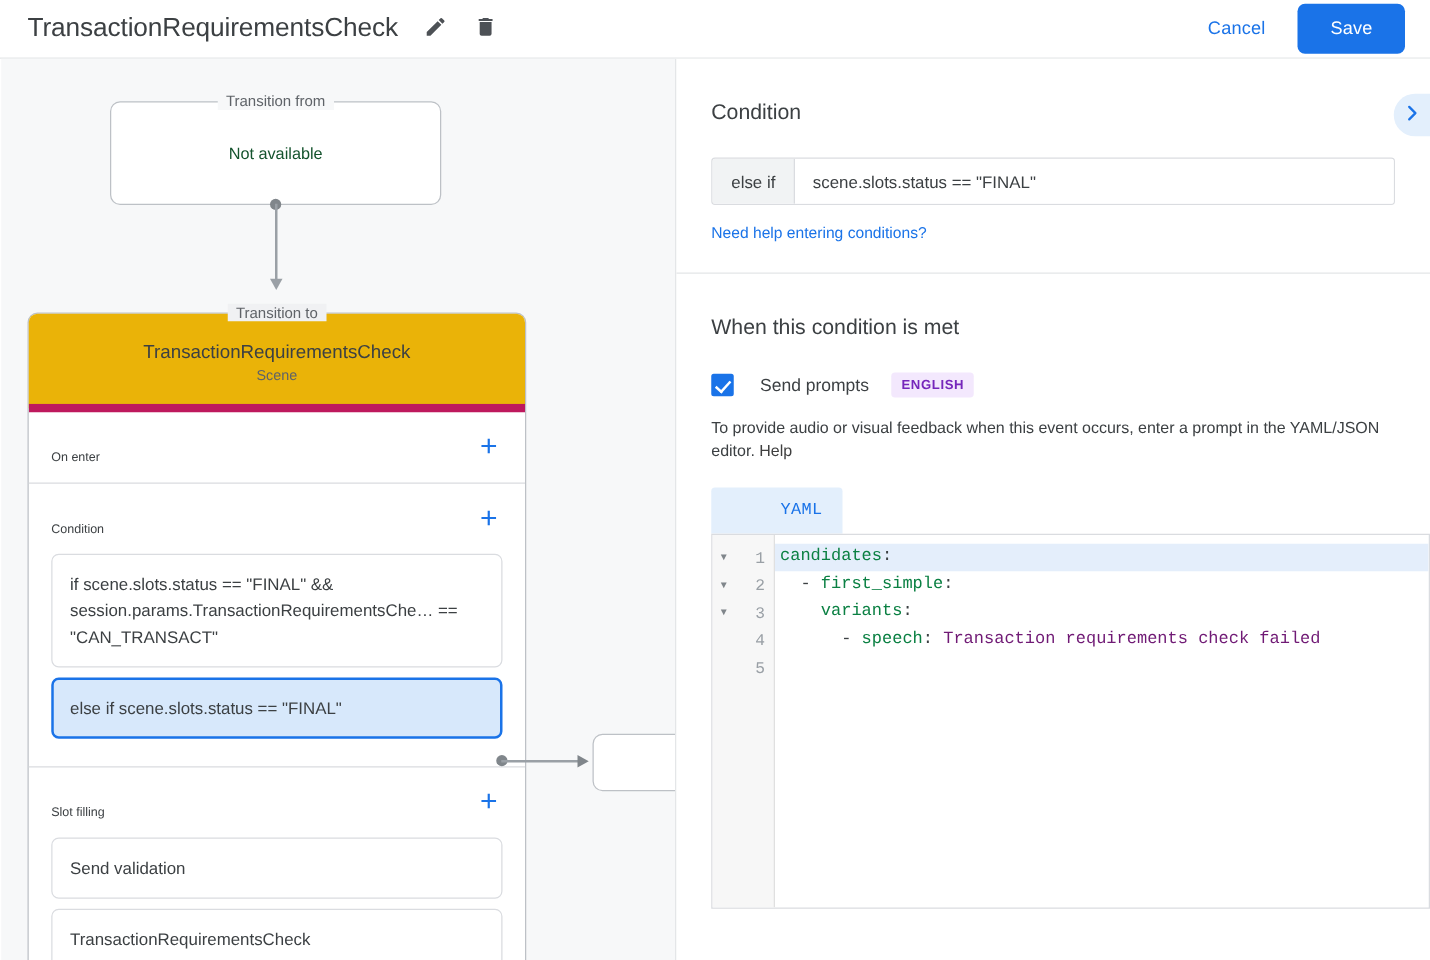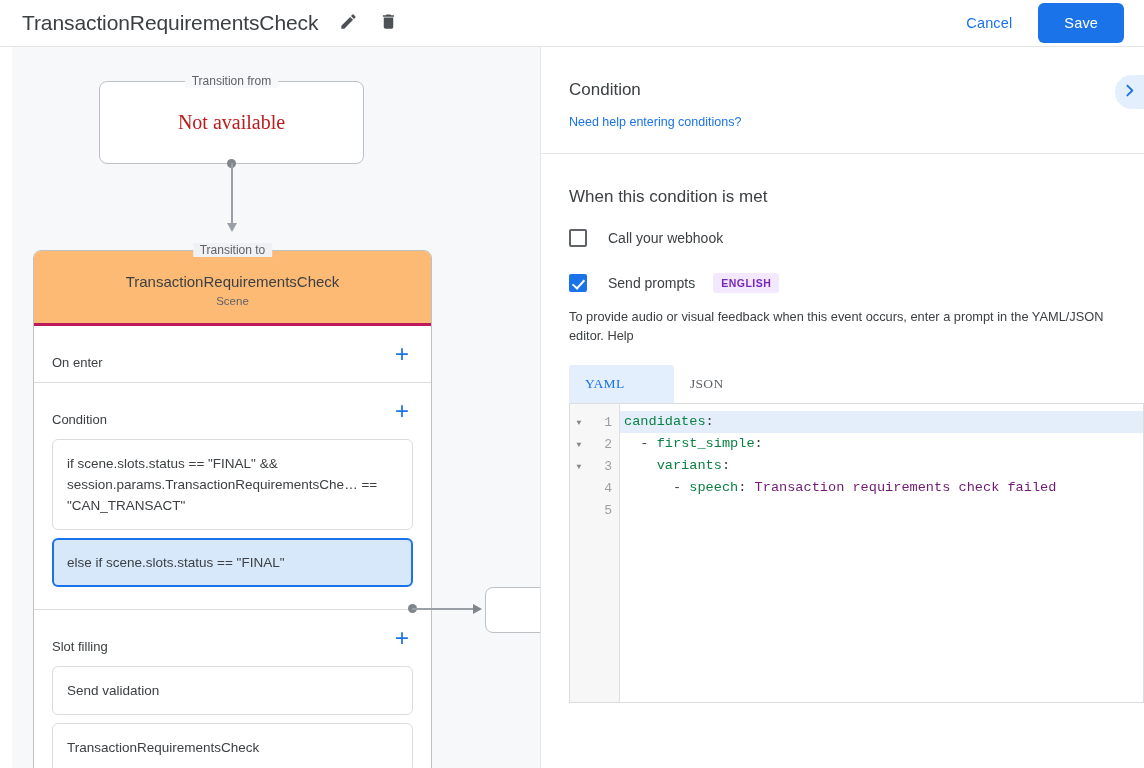"Transition from" .canvas { left: 12px -> 1px }
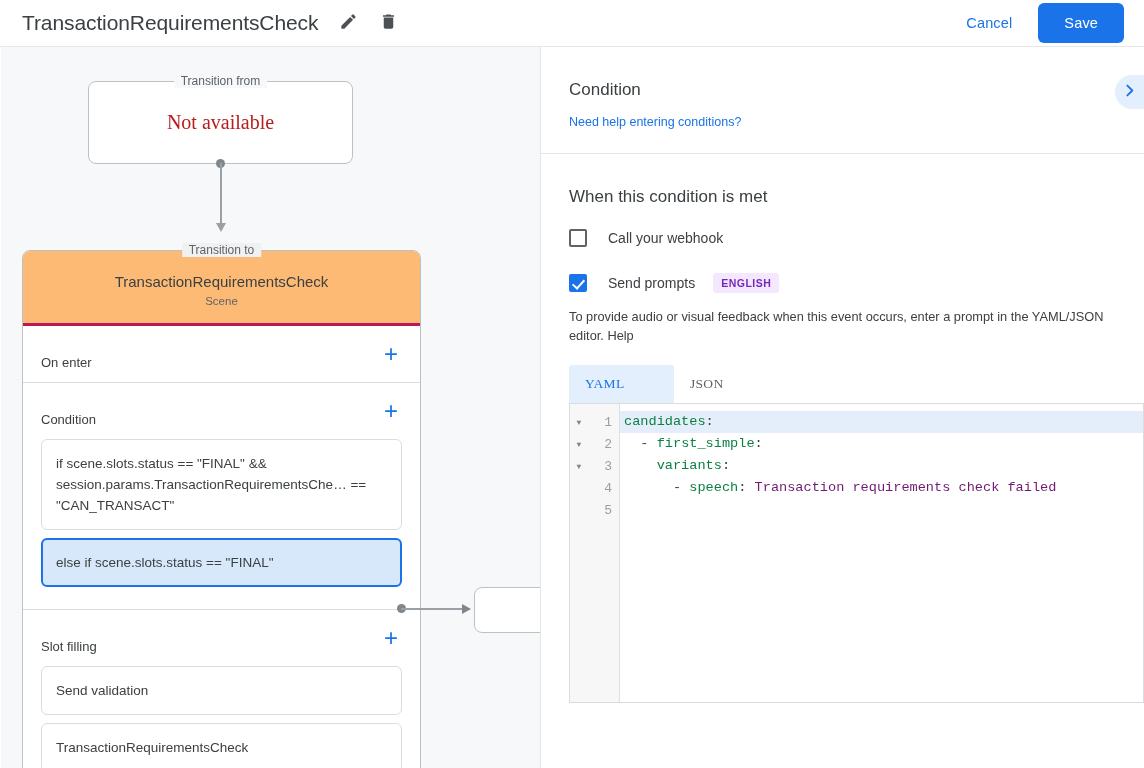"Not available" #transition-from-text { color: #b91c1c -> #14532d; font-family: Liberation Serif, serif -> none; font-size: 20px -> 13px }
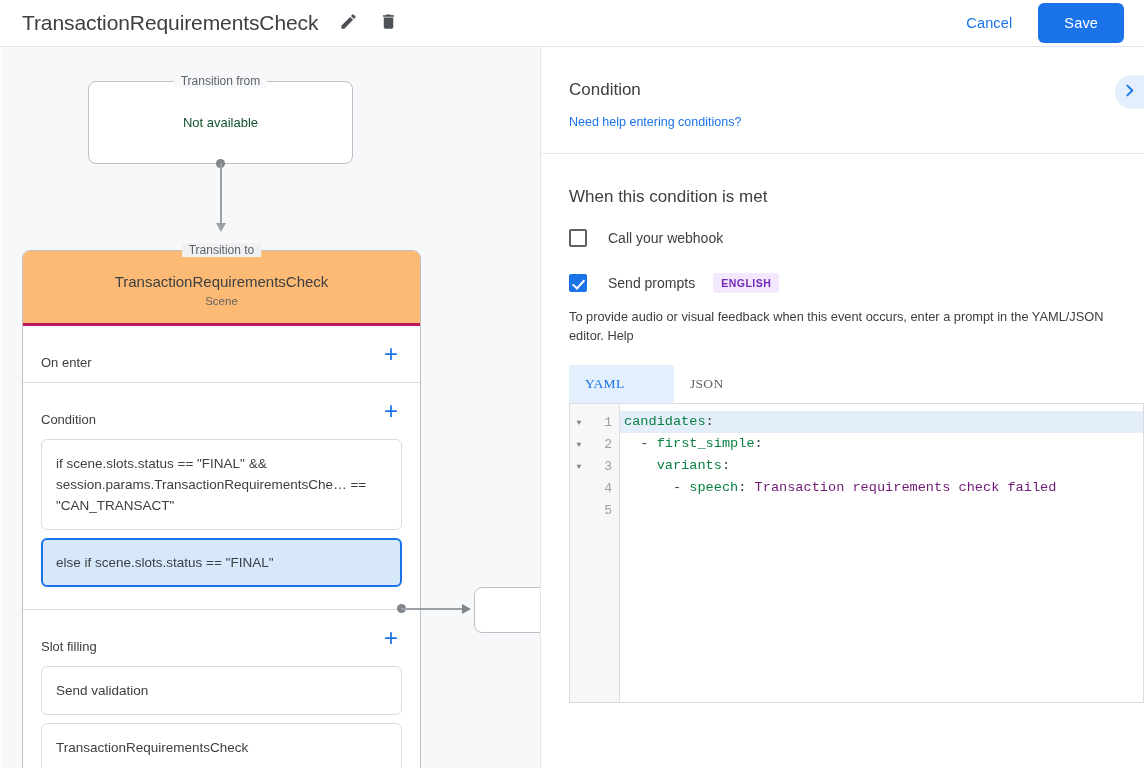"else if" div.cond-row { html: none -> <div> <div>else if</div> <input> </div> }
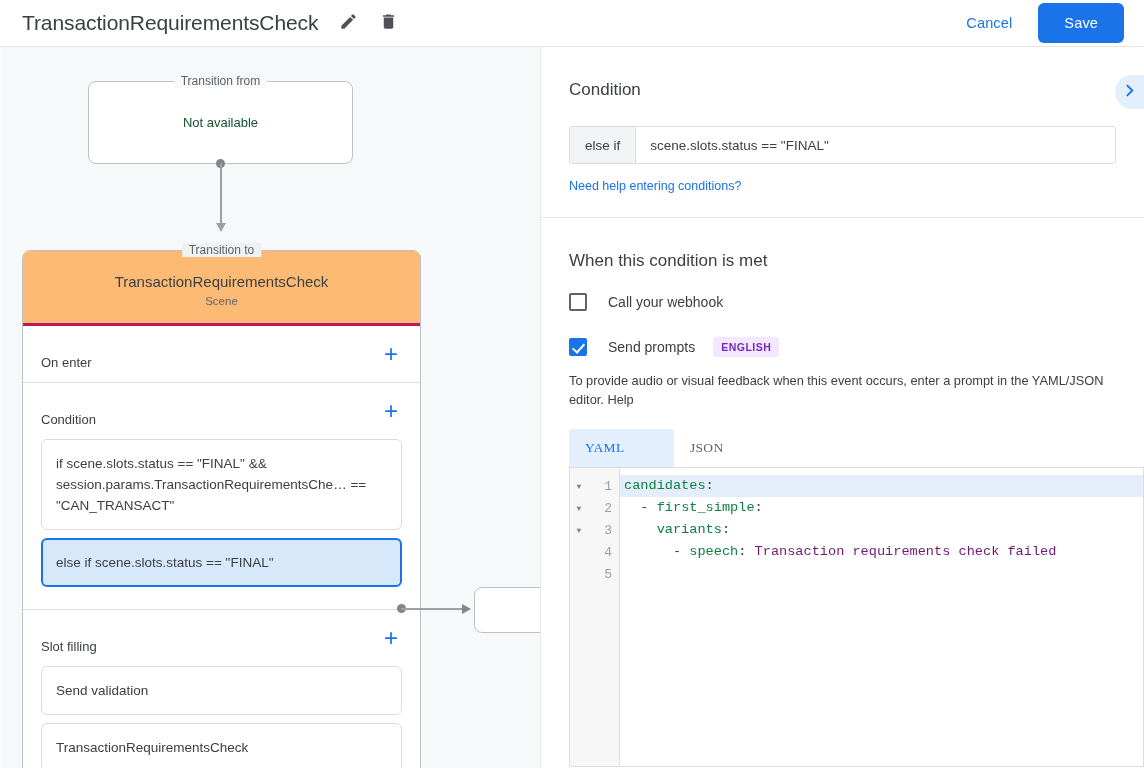"Transition to" .scene-head { background: #fdba74 -> #eab308; border-bottom: 3px solid #be185d -> 7px solid #be185d }
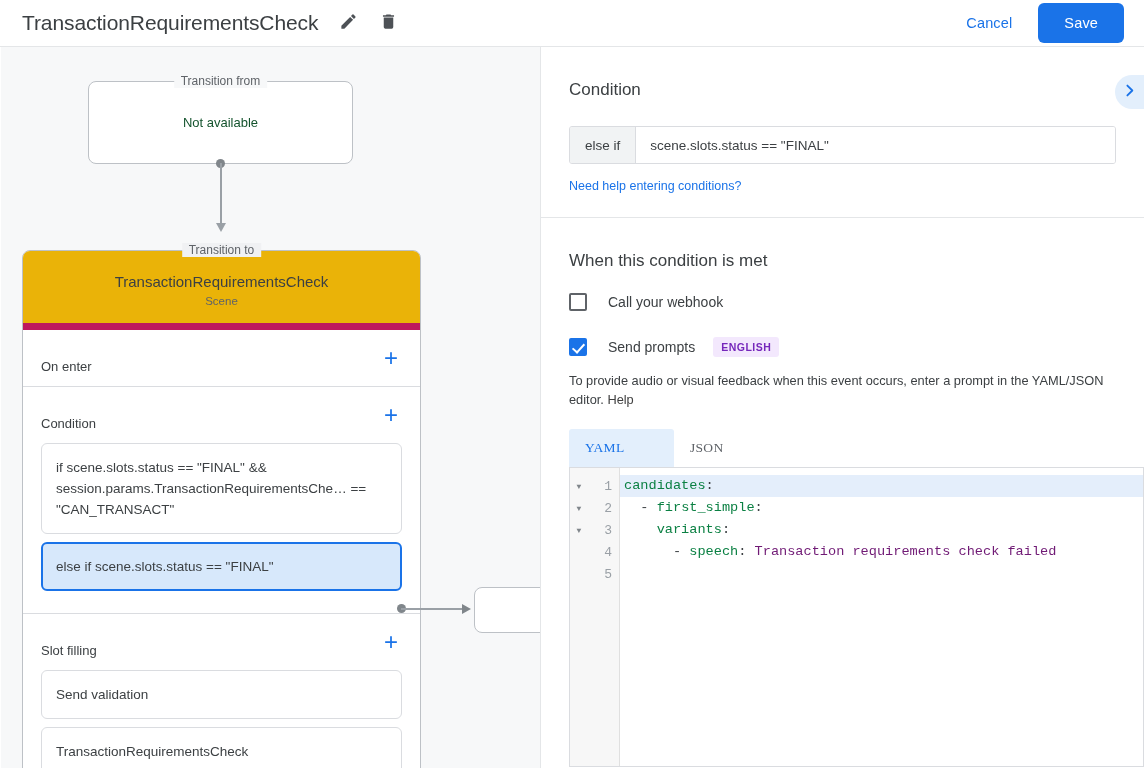"Call your webhook" div.checkrow { html: <div> <div></div> <span>Call your webhook</span> </div> -> none }
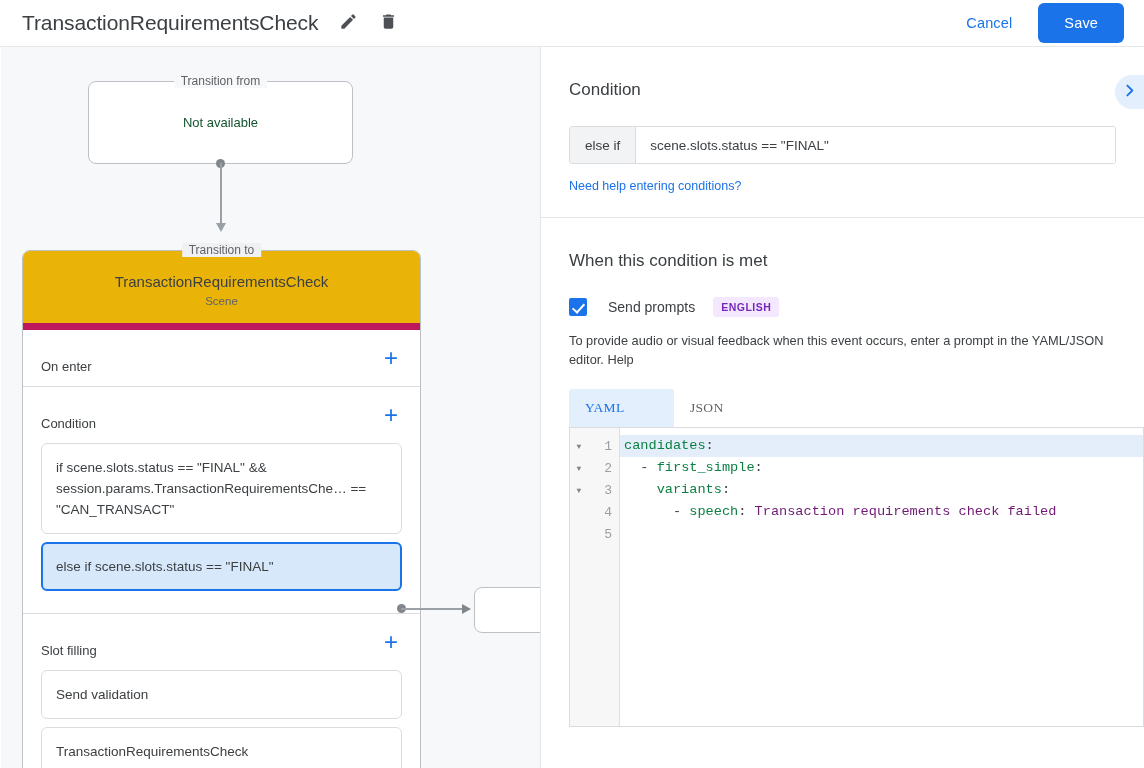"On enter" .section-title { font-size: 13px -> 10px }
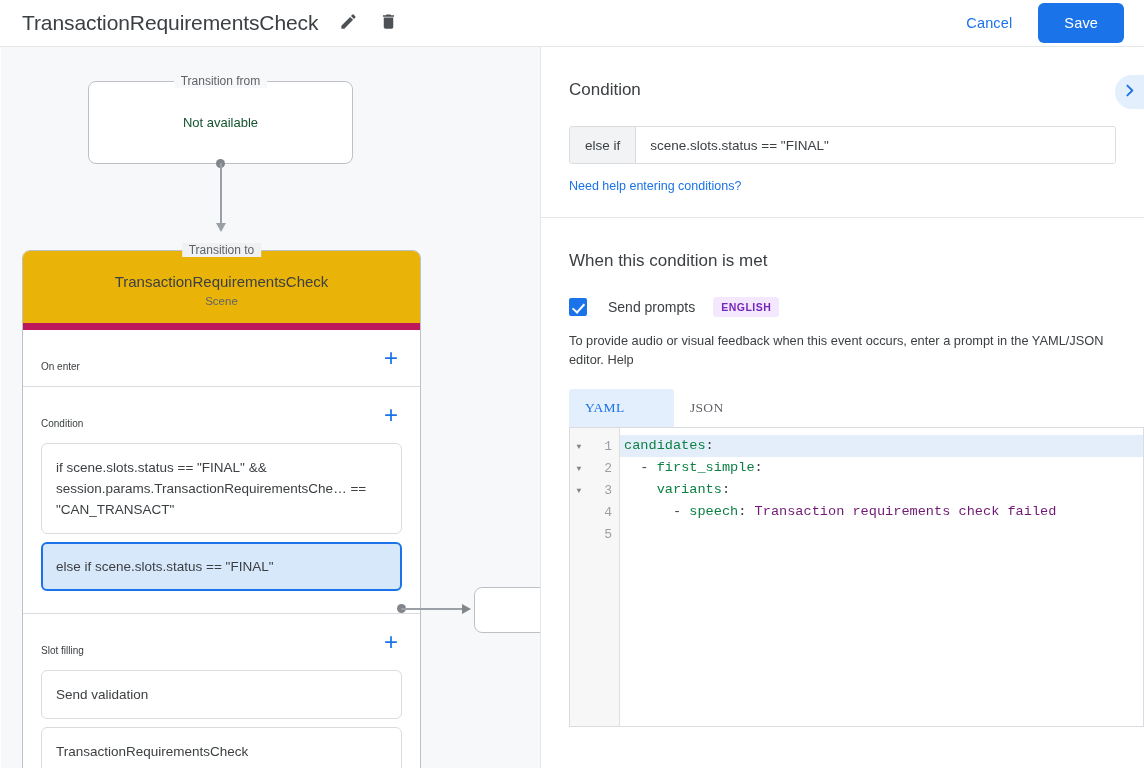"YAML" .tab { font-family: Liberation Serif, serif -> Liberation Mono, monospace; text-align: left -> right }
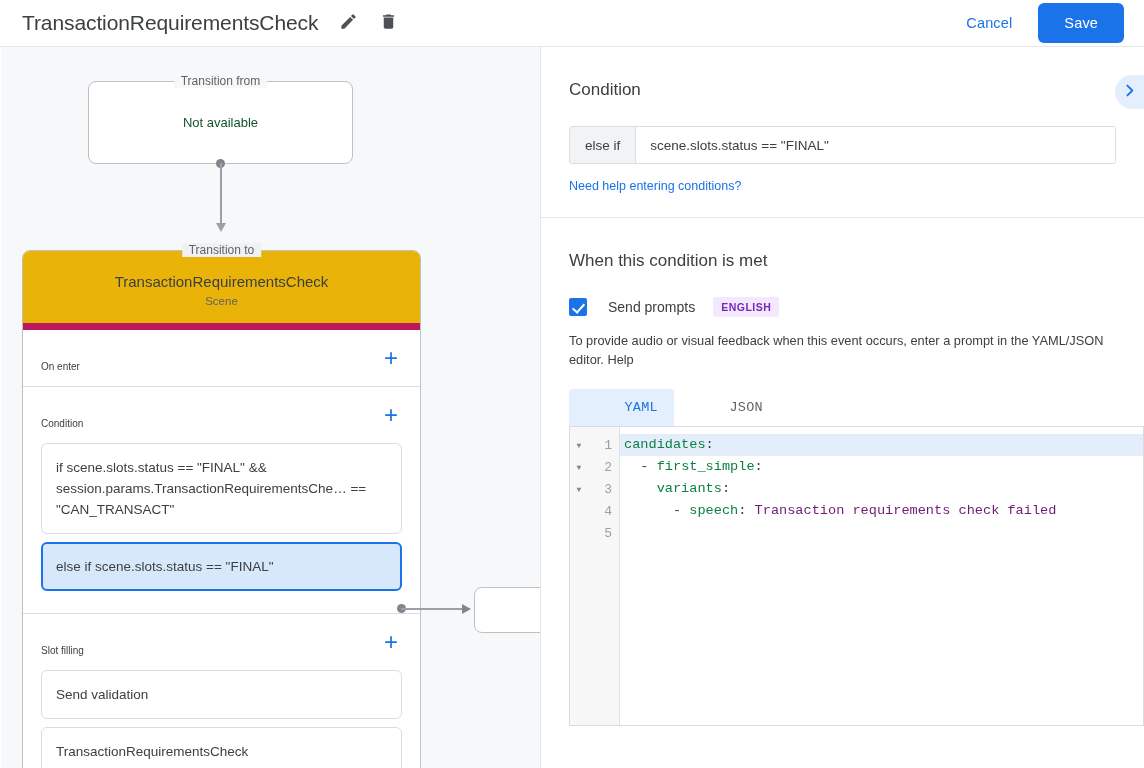"JSON" button.tab { html: <button>JSON</button> -> none }
